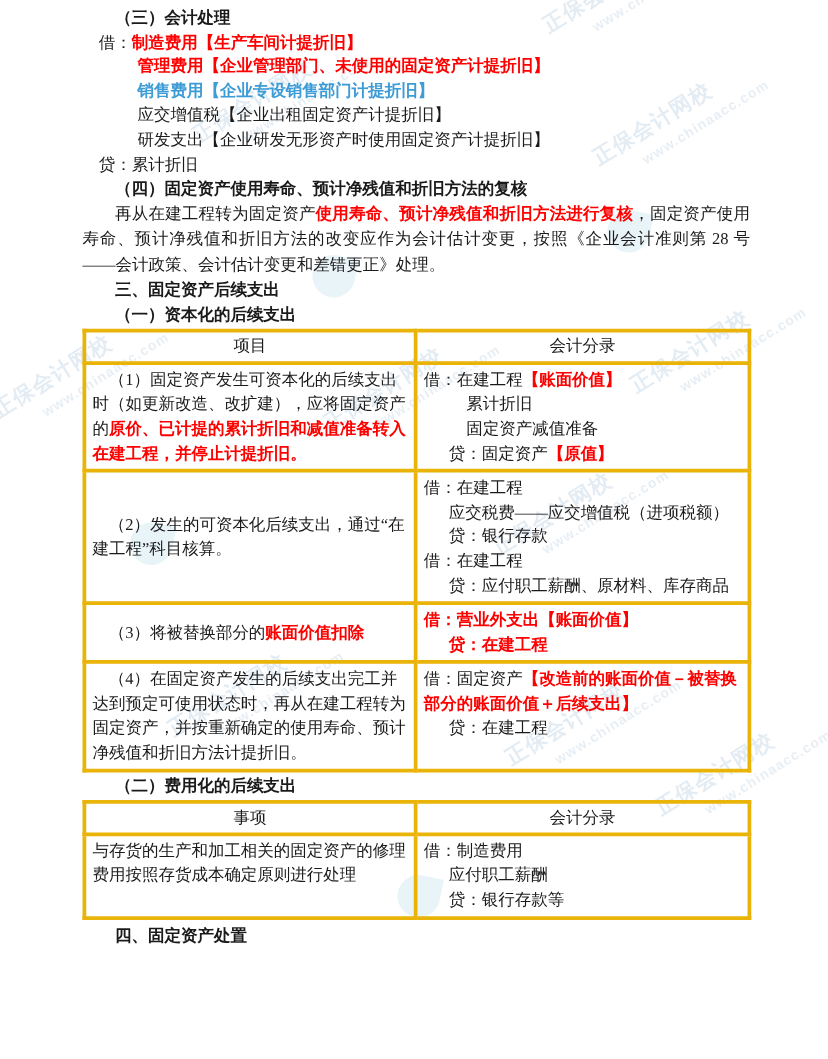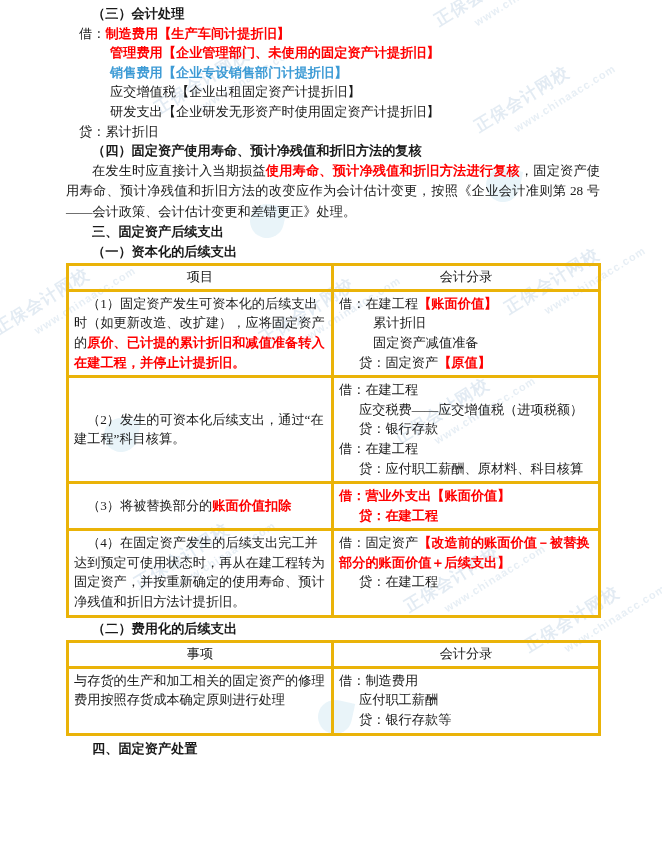"在发生时应直接计入当期损益" span { text: 在发生时应直接计入当期损益 -> 再从在建工程转为固定资产 }
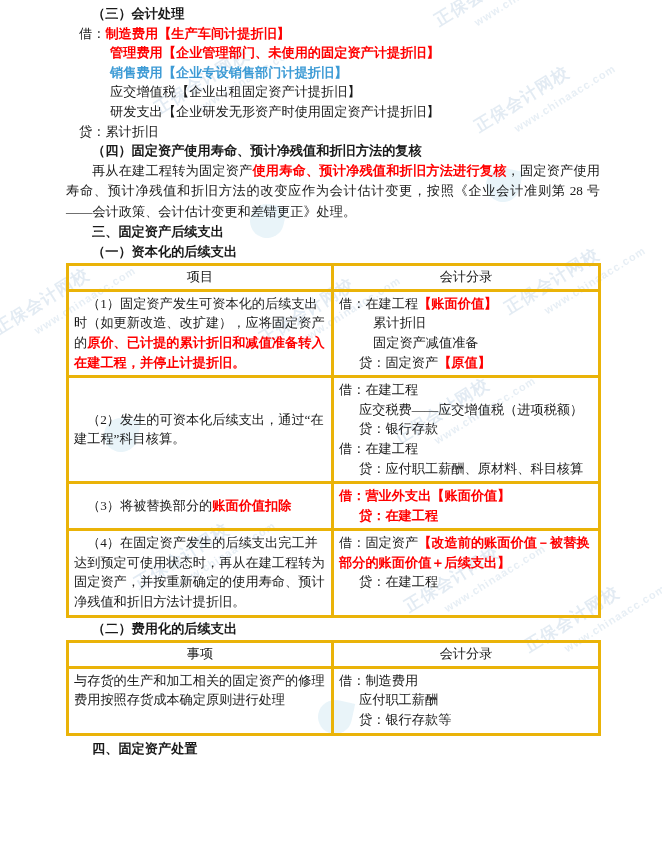"贷：应付职工薪酬、原材料、科目核算" p.cell-p { text: 科目核算 -> 库存商品 }
